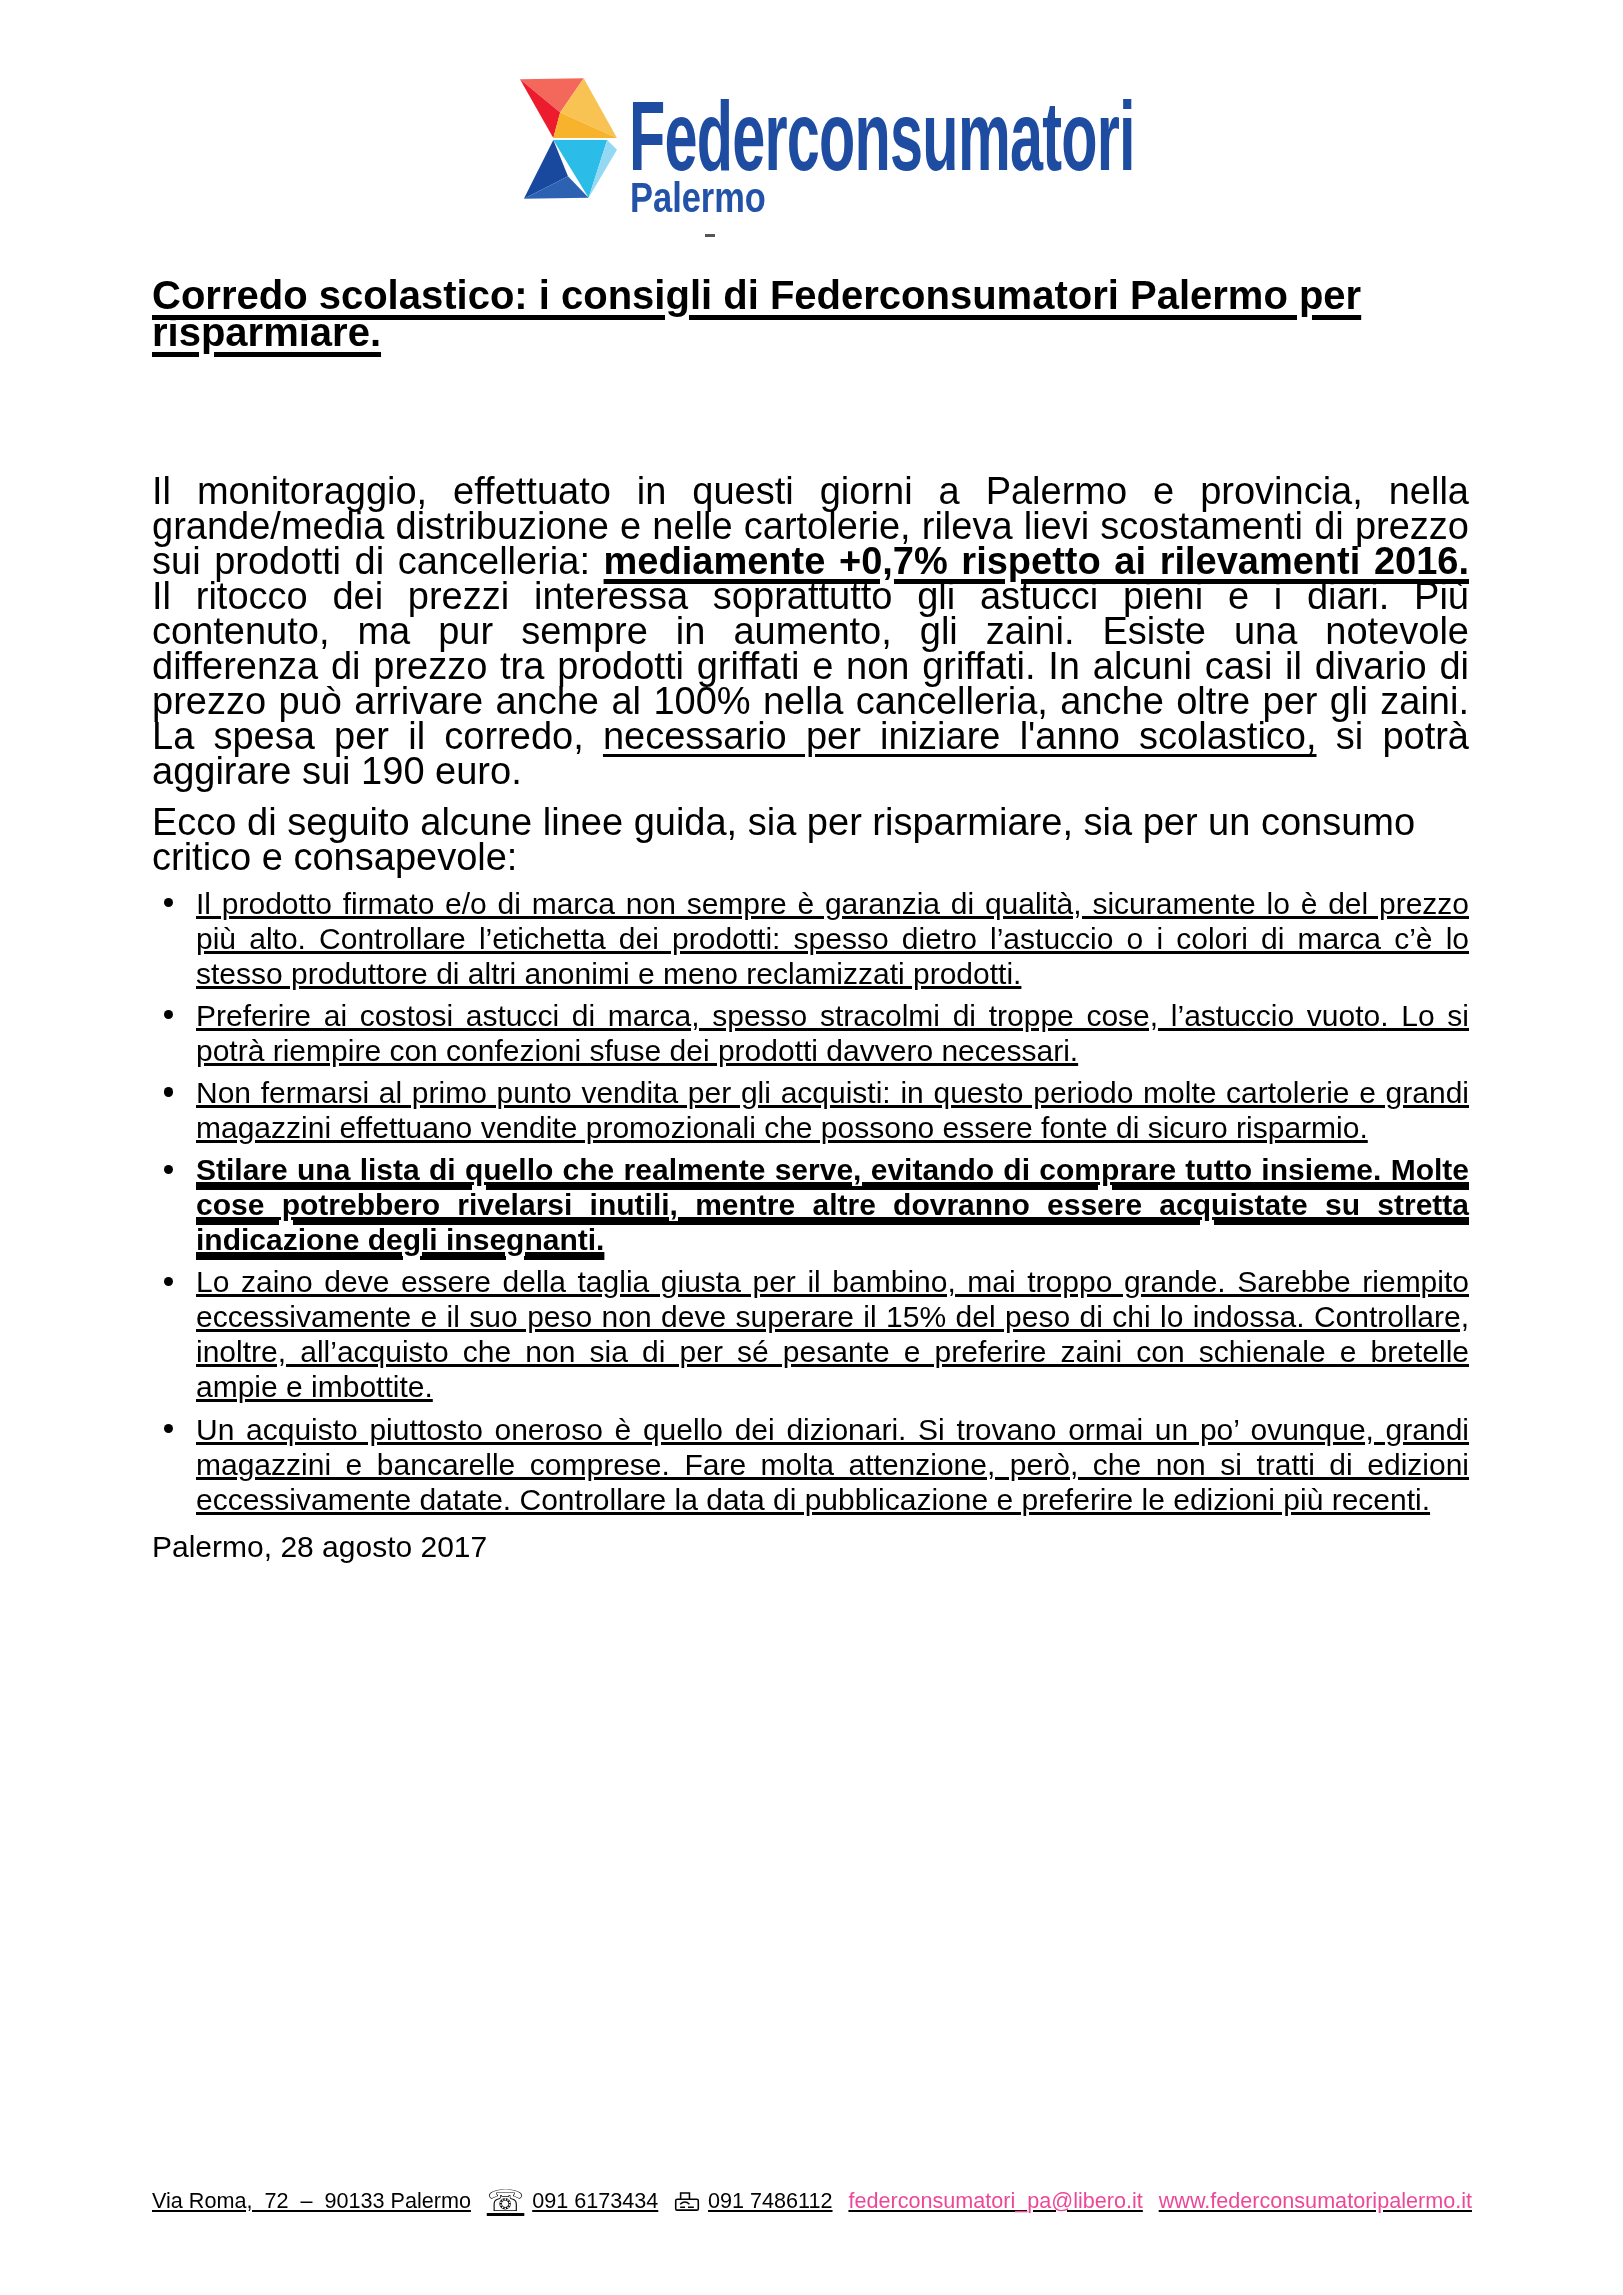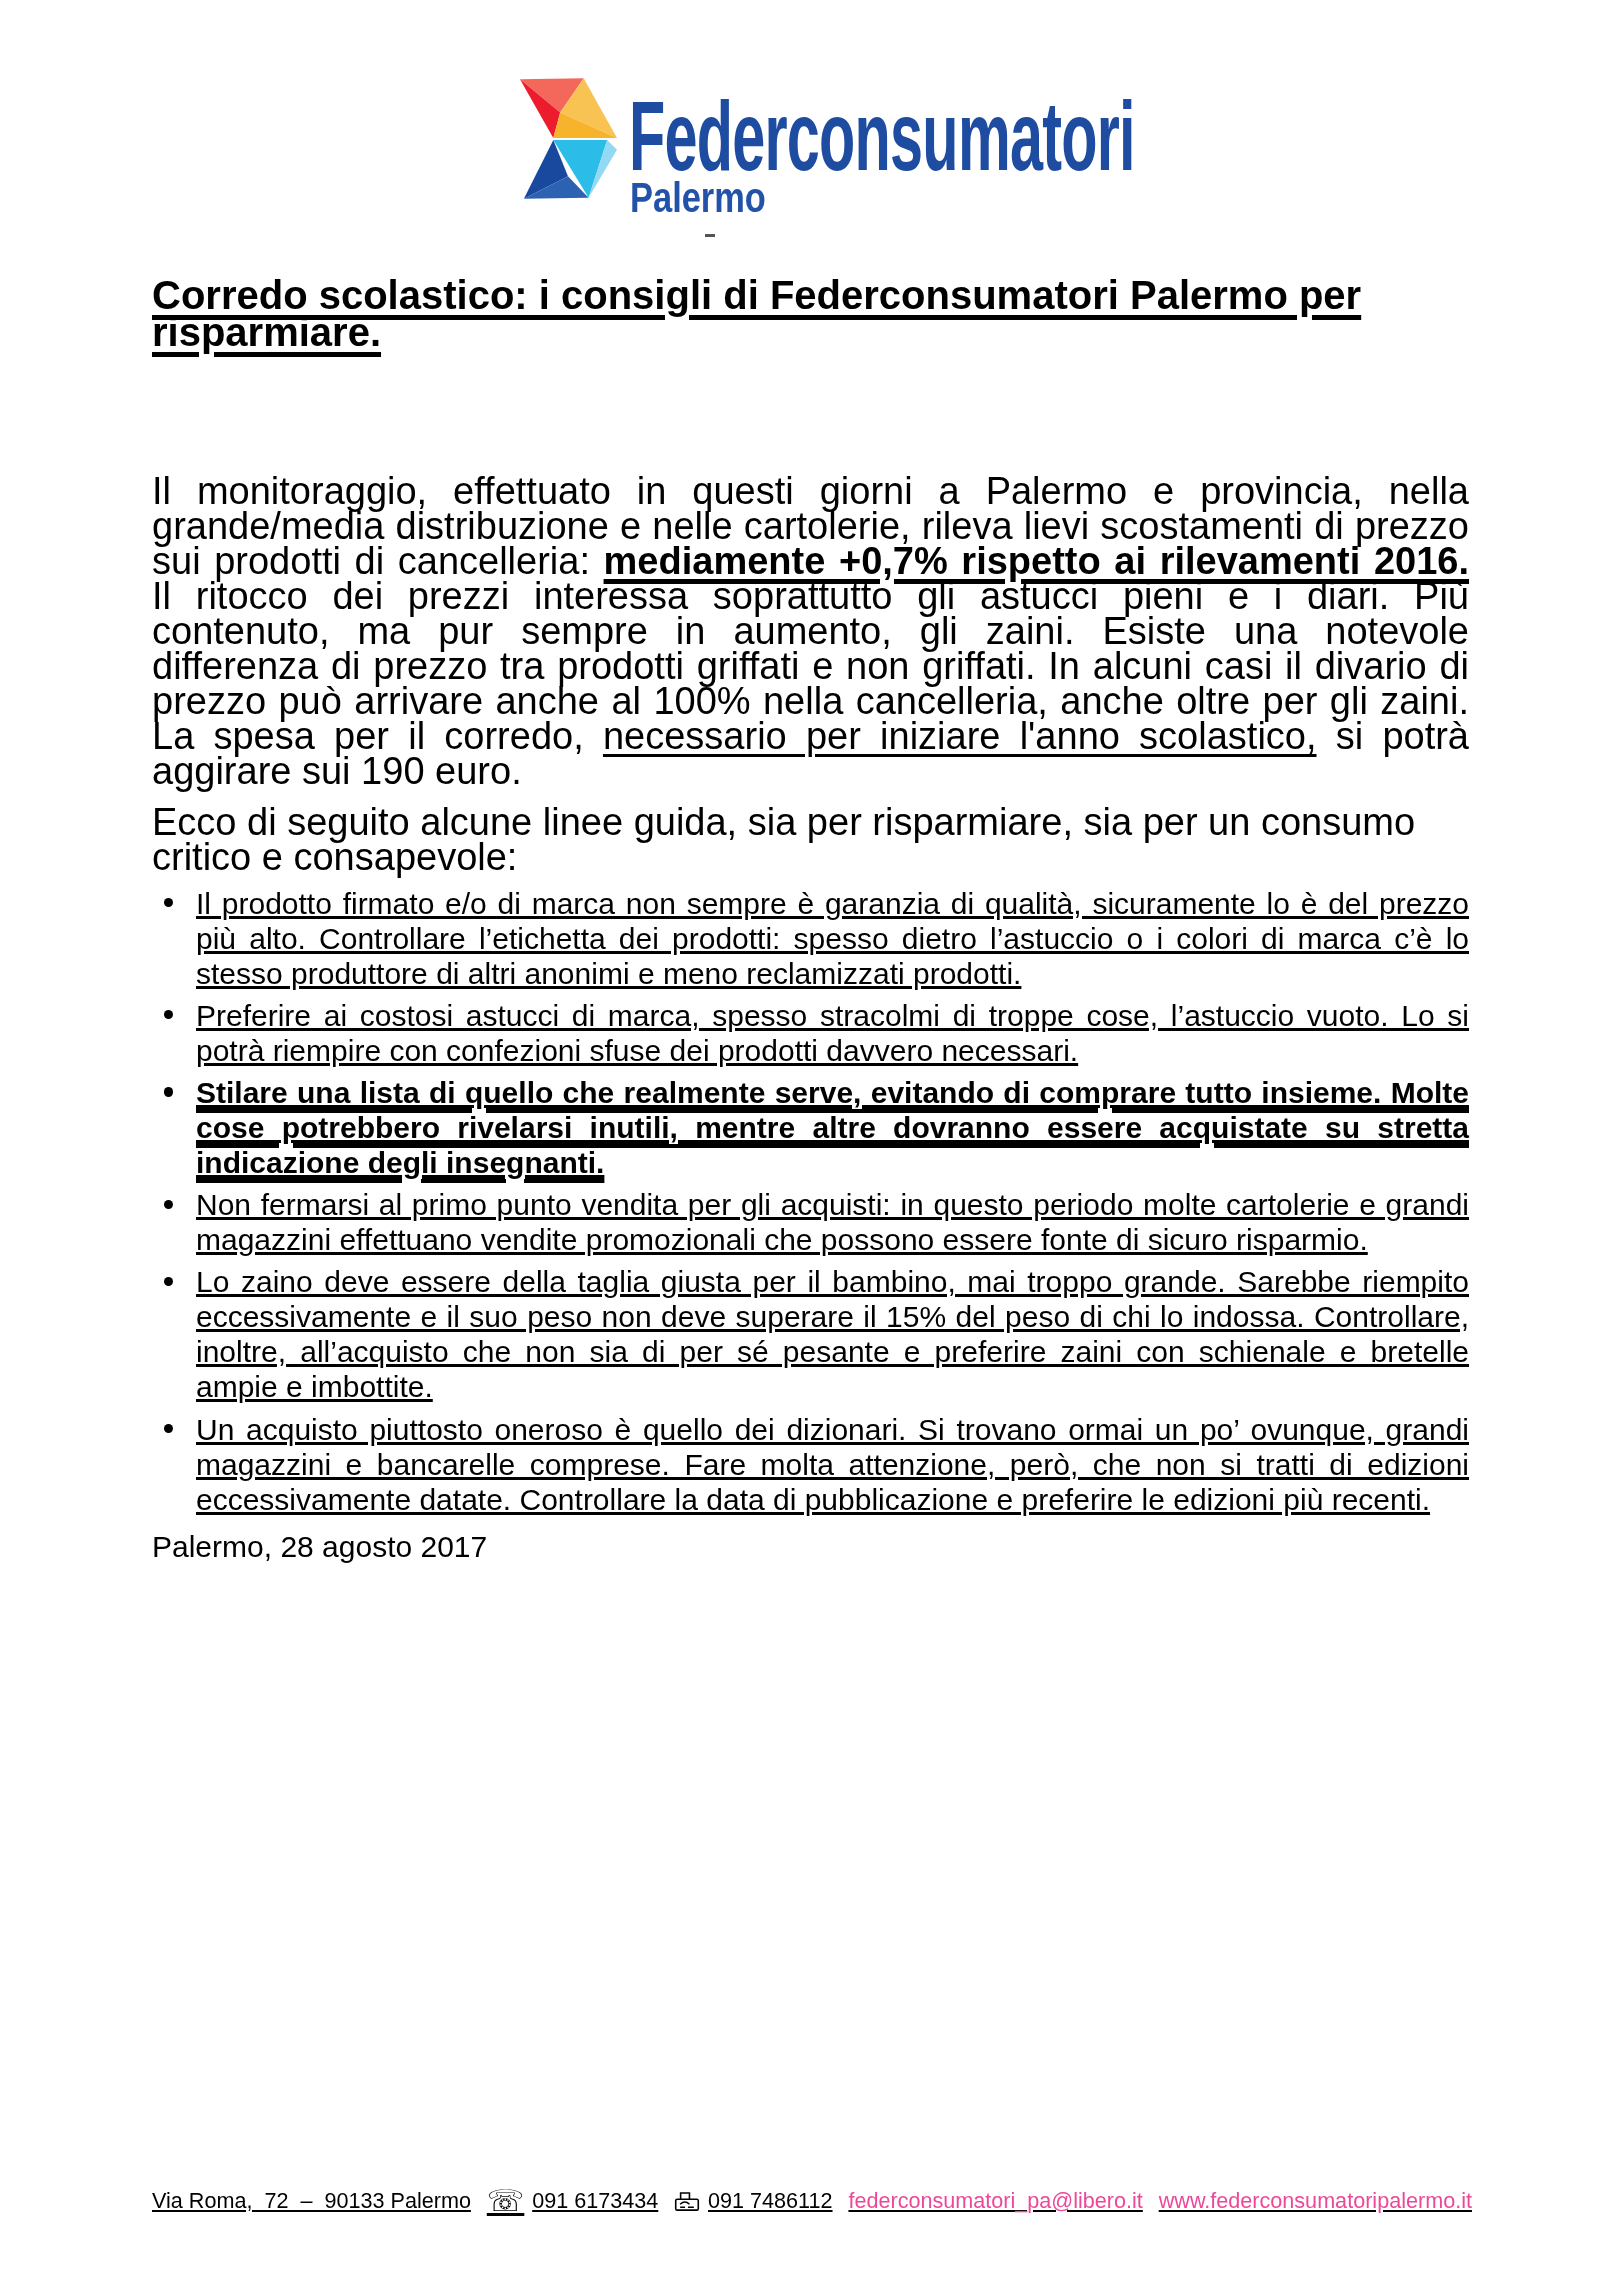"Stilare una lista di quello" div.bullet-item { order: before "Non fermarsi al primo punto" -> after "Non fermarsi al primo punto" }
